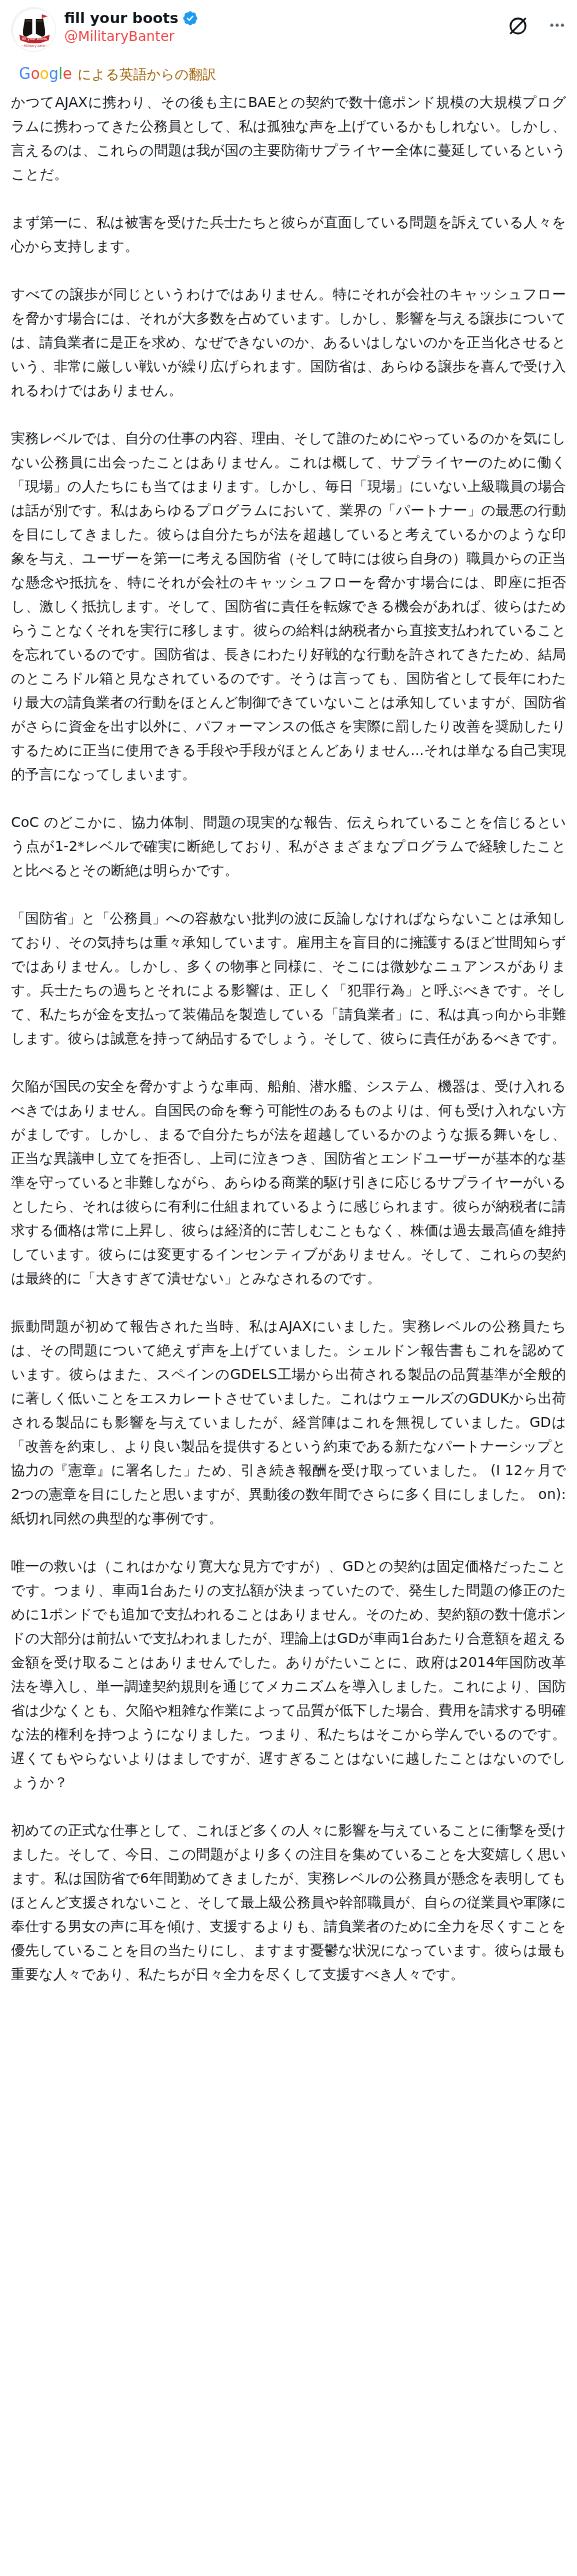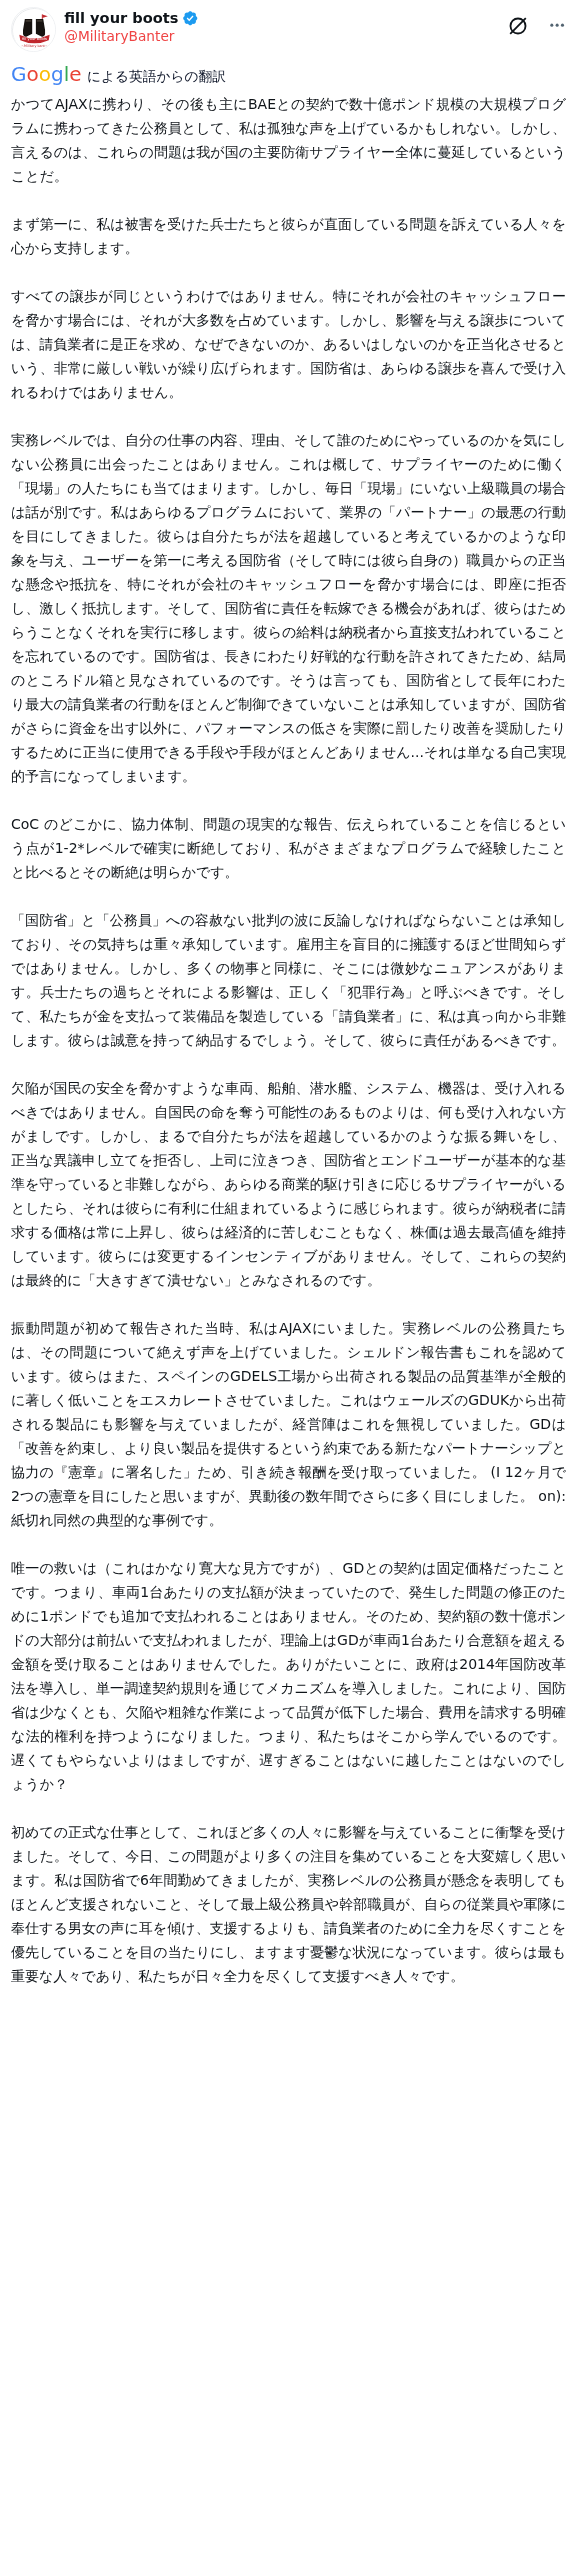"Google" .google-word { font-size: 20px -> 15px; margin-left: none -> 8px }
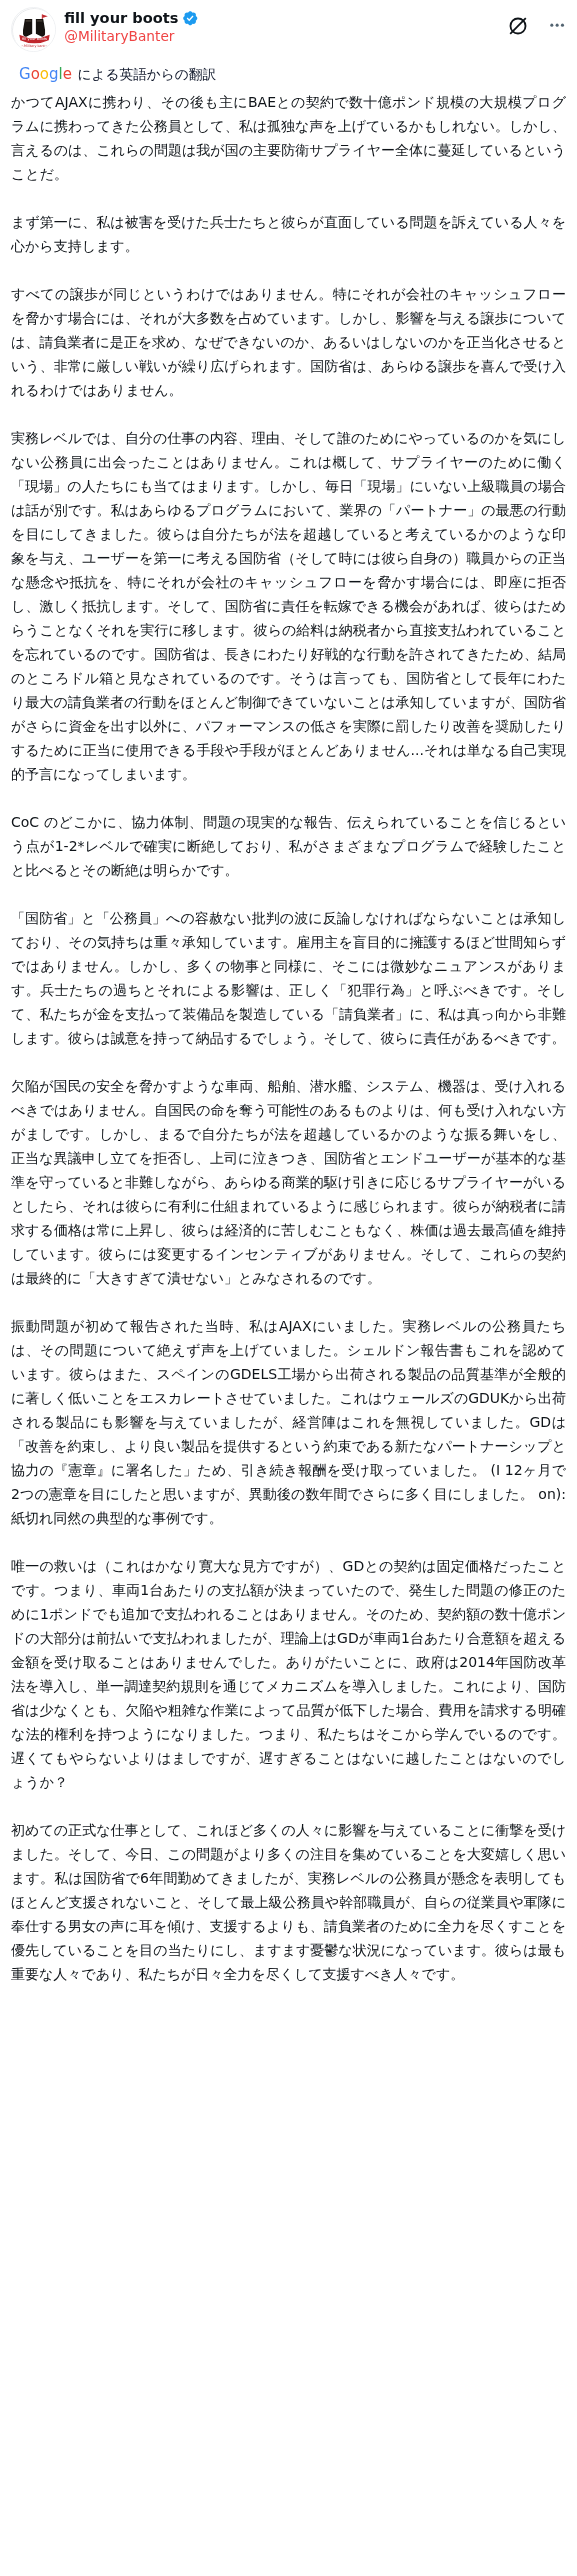"による英語からの翻訳" .translate-label { color: #0f172a -> #a16207 }
